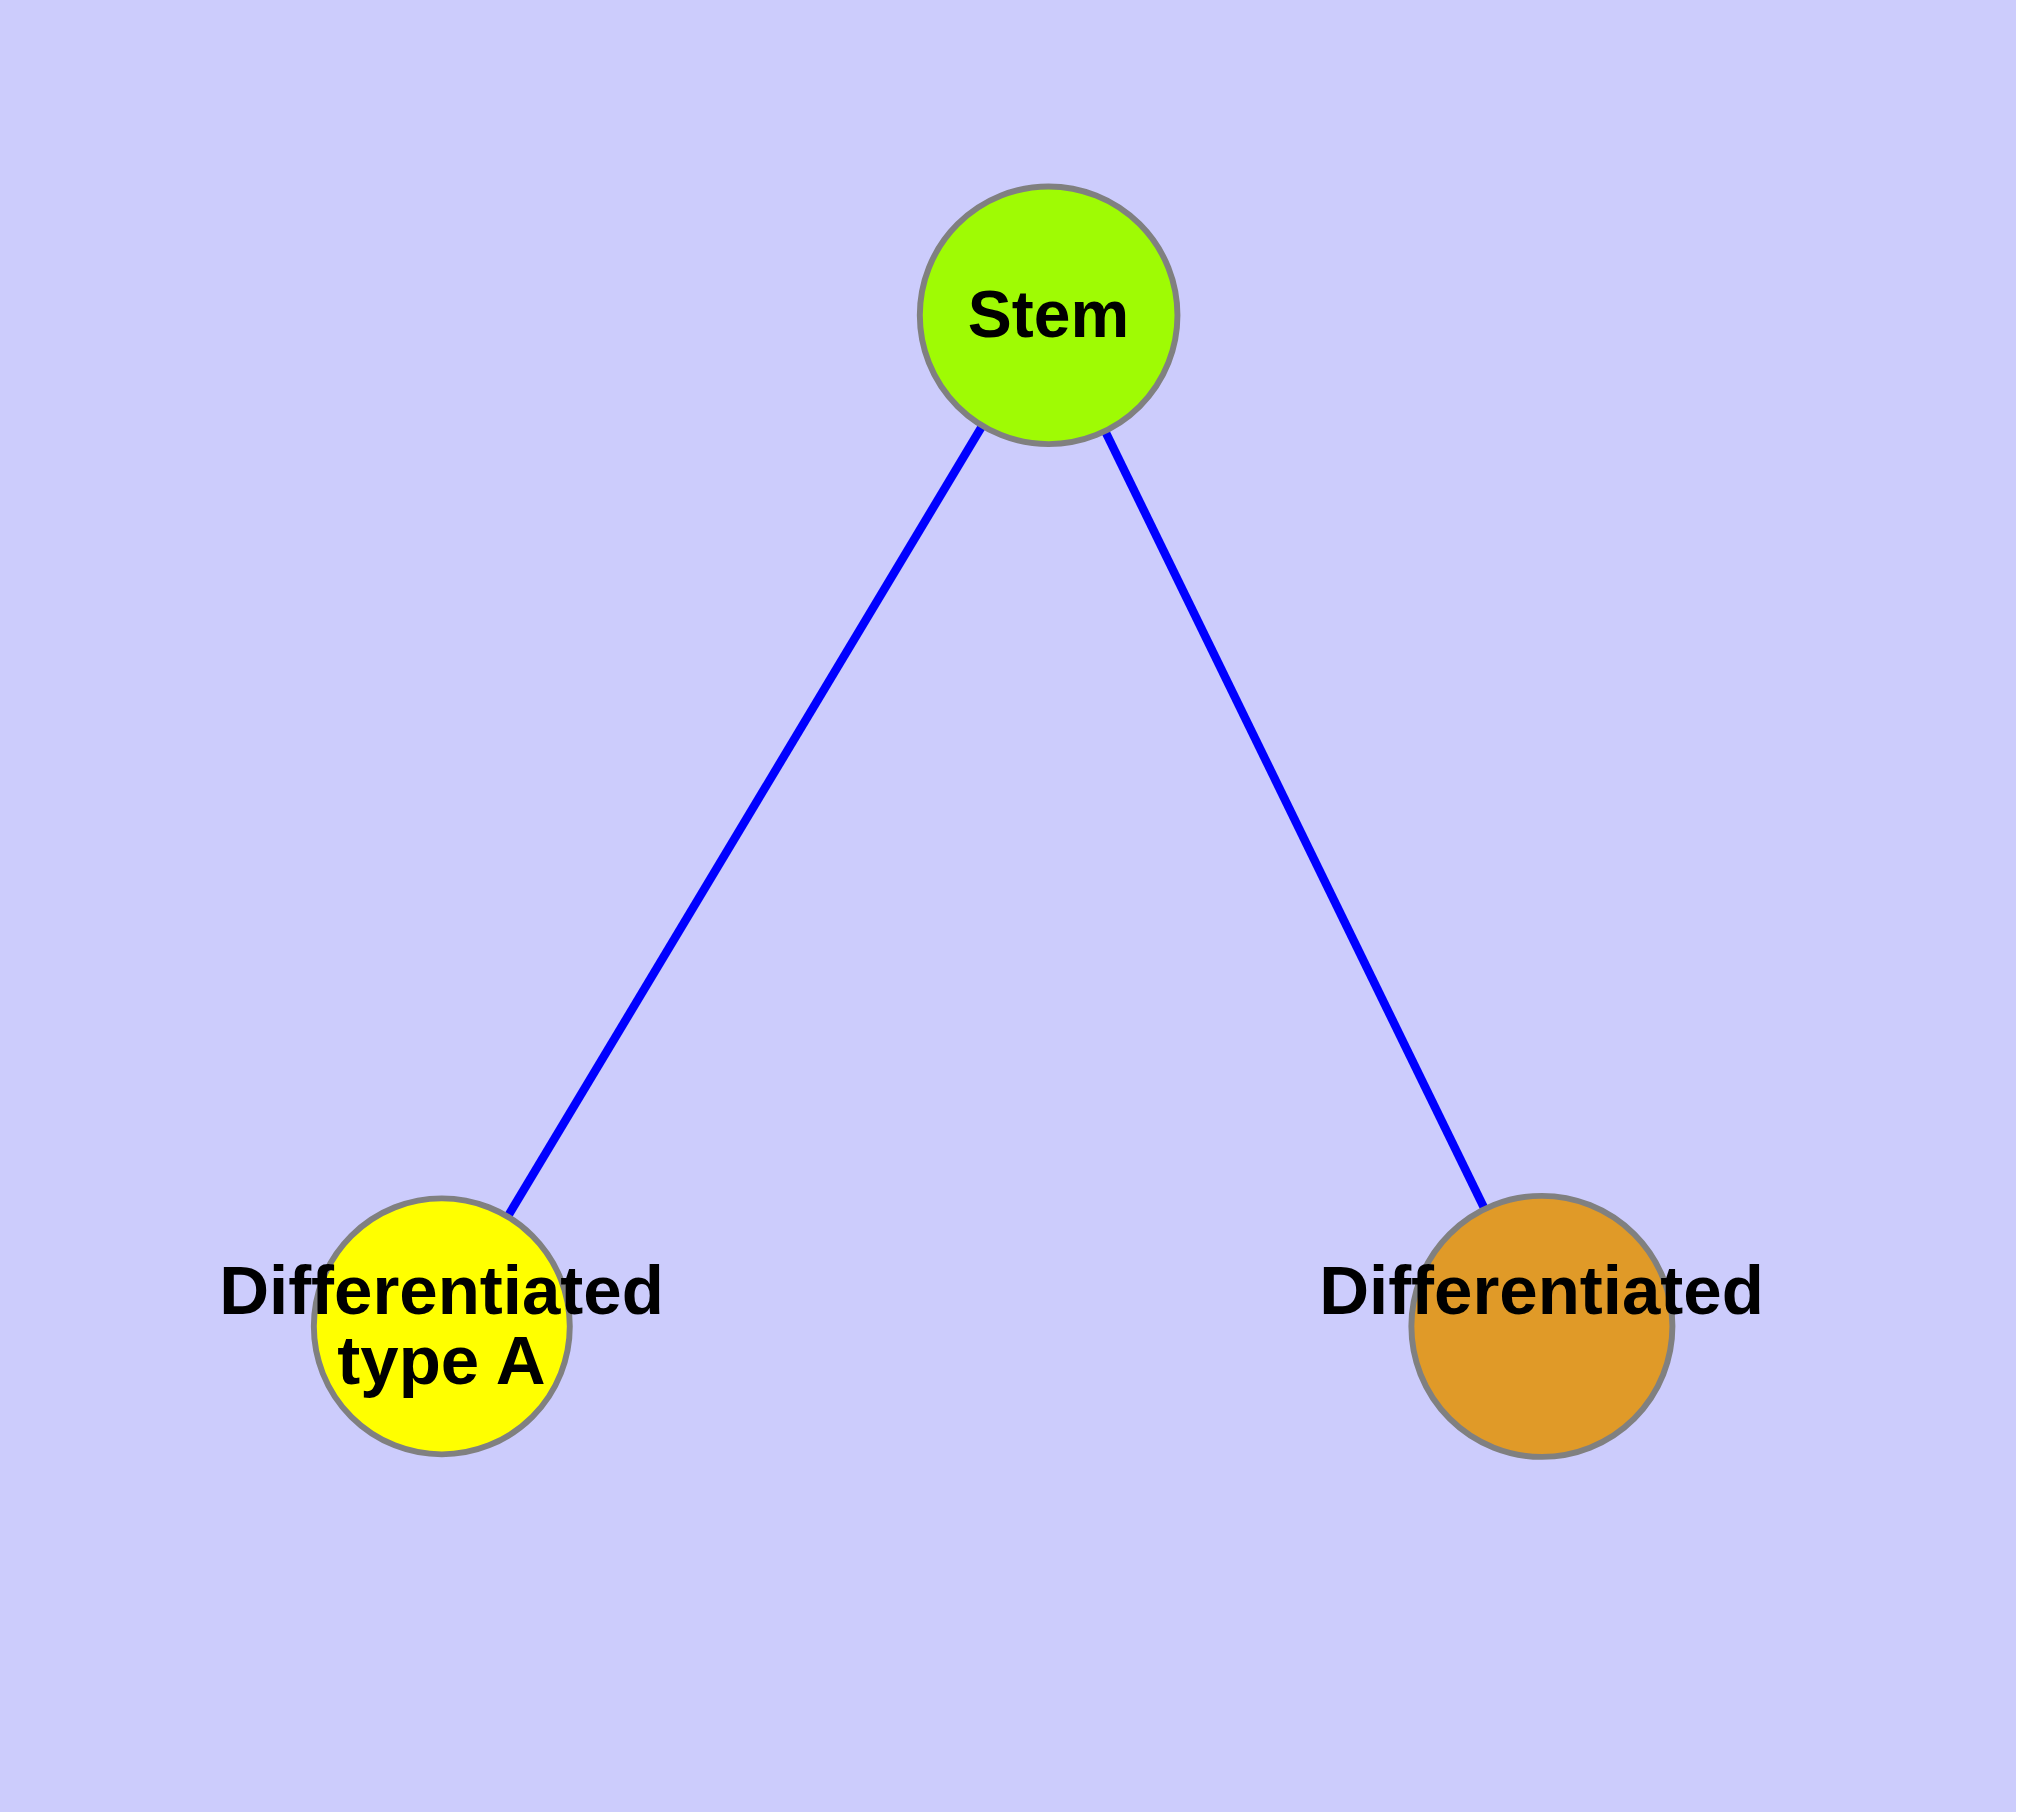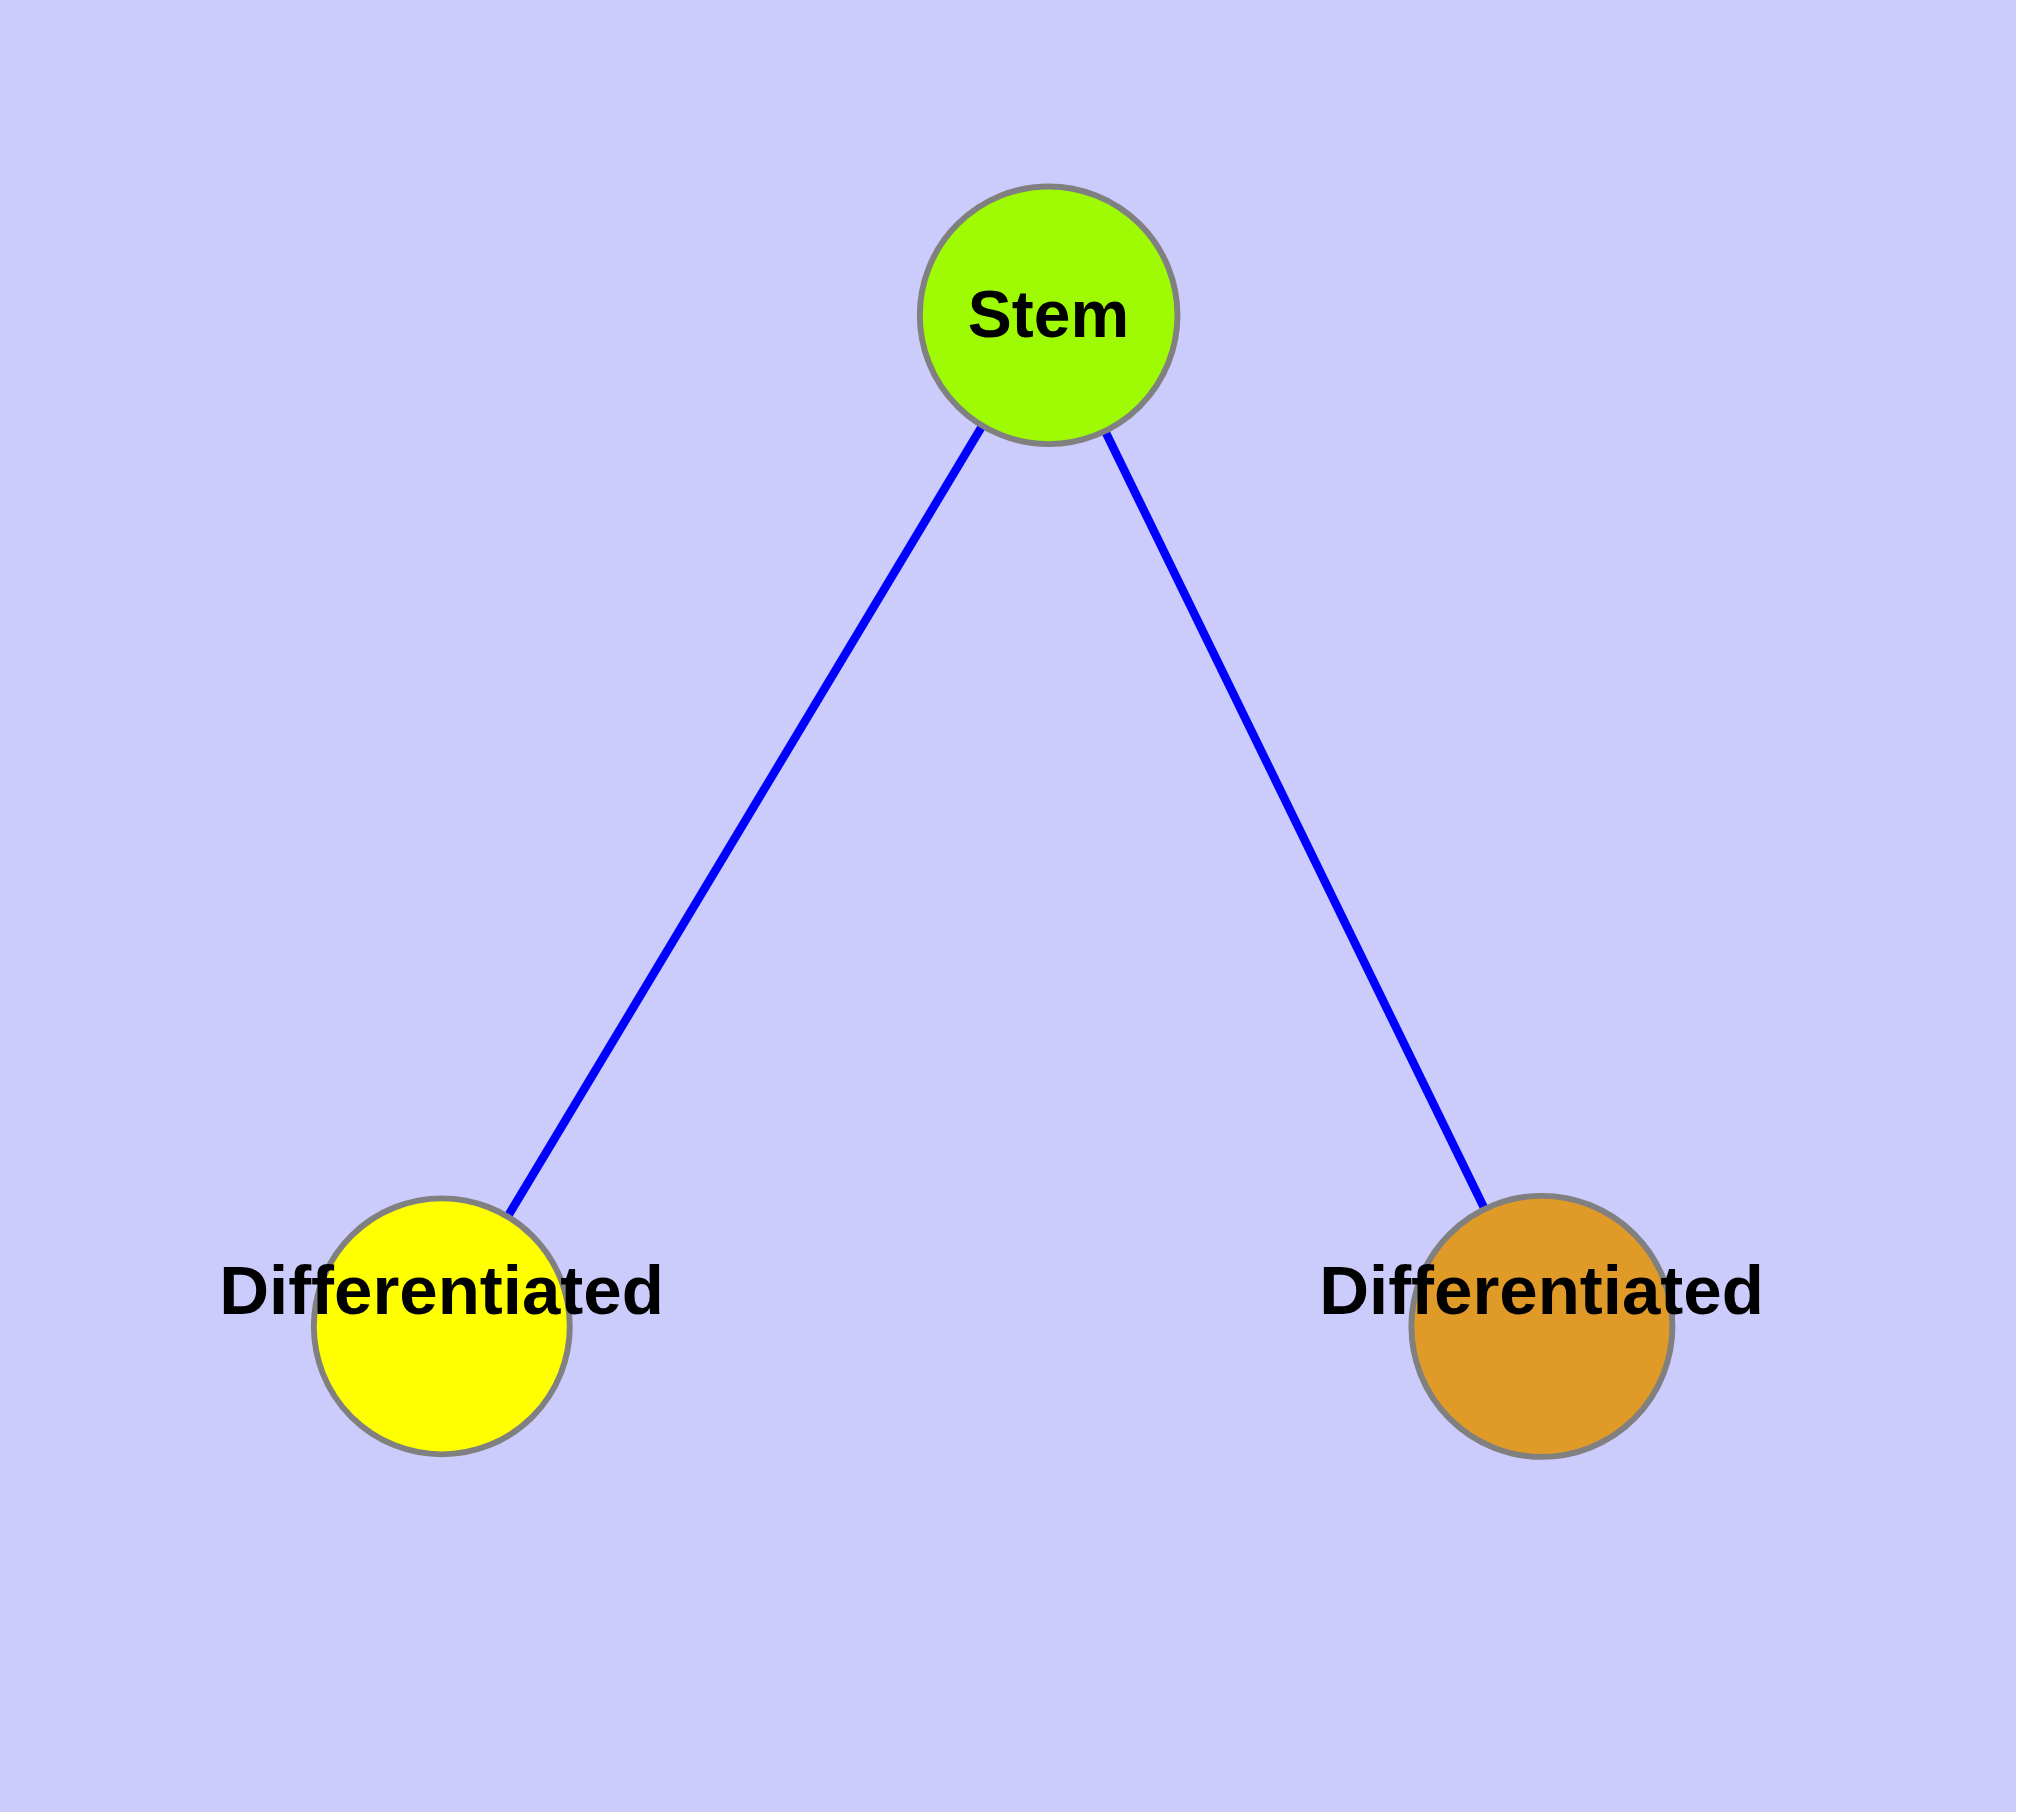"type A" span { html: none -> <span>type A</span> }
